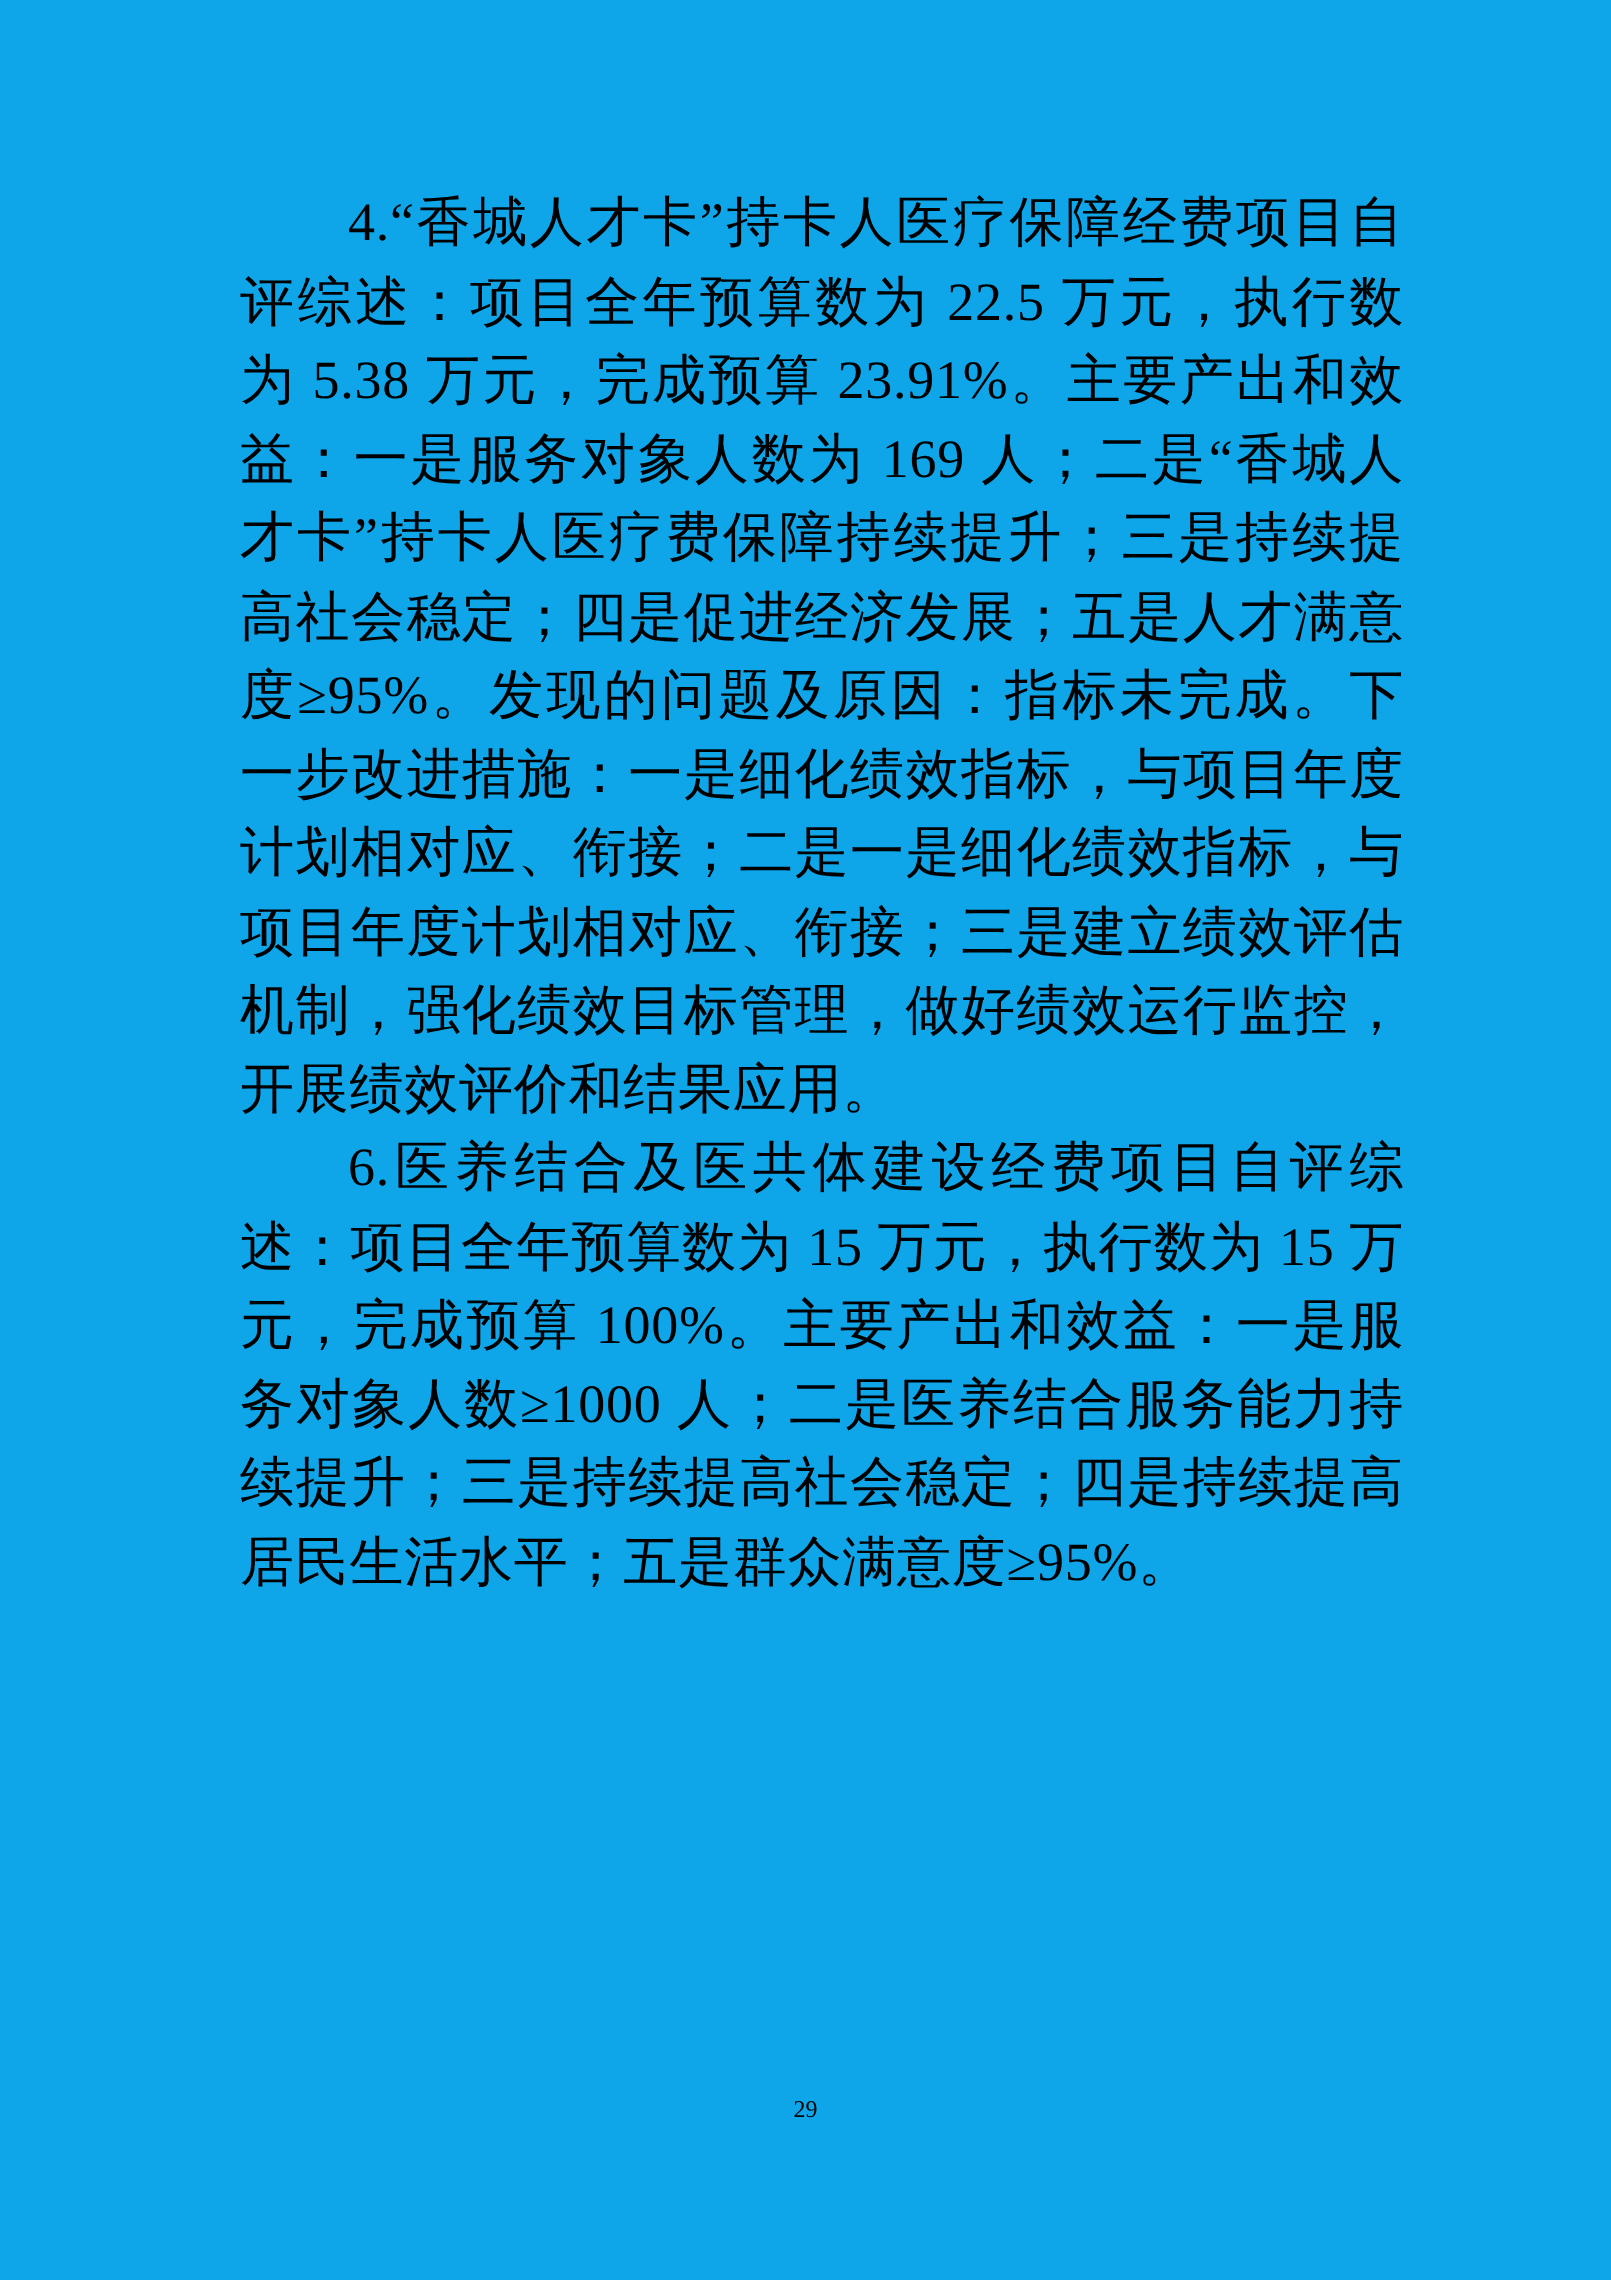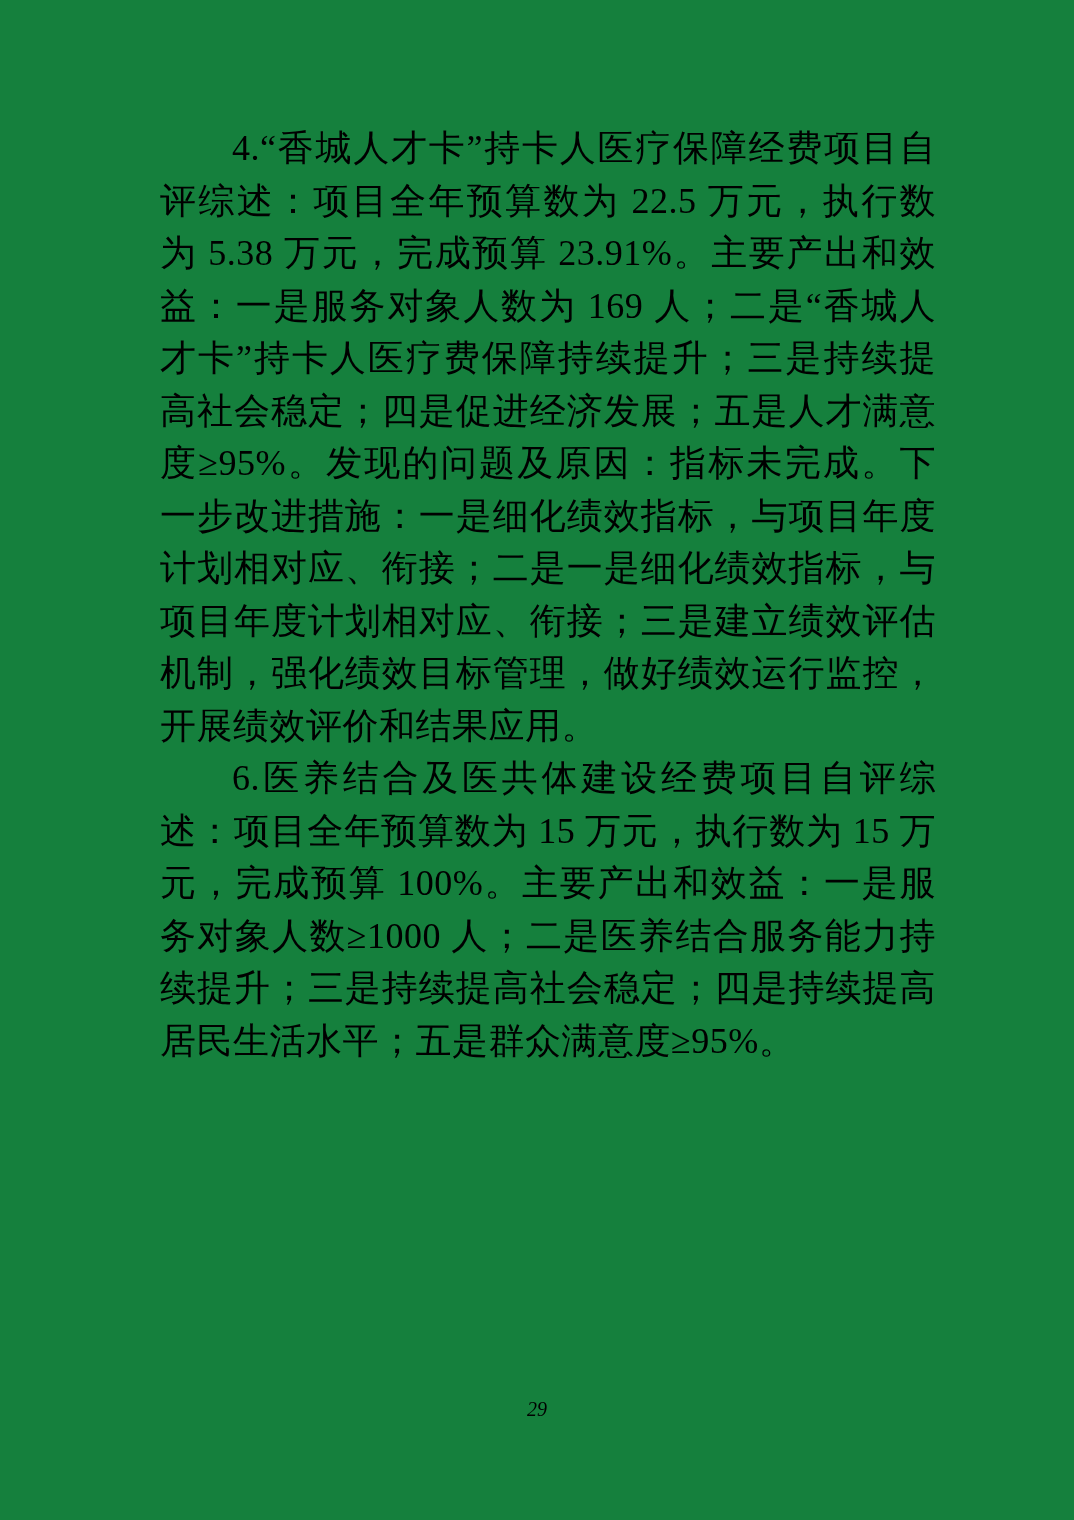"4.“香城人才卡”持卡人医疗保障经费项目自评综述：项目全年预算数为 22.5" .page { background: #15803d -> #0ea5e9 }
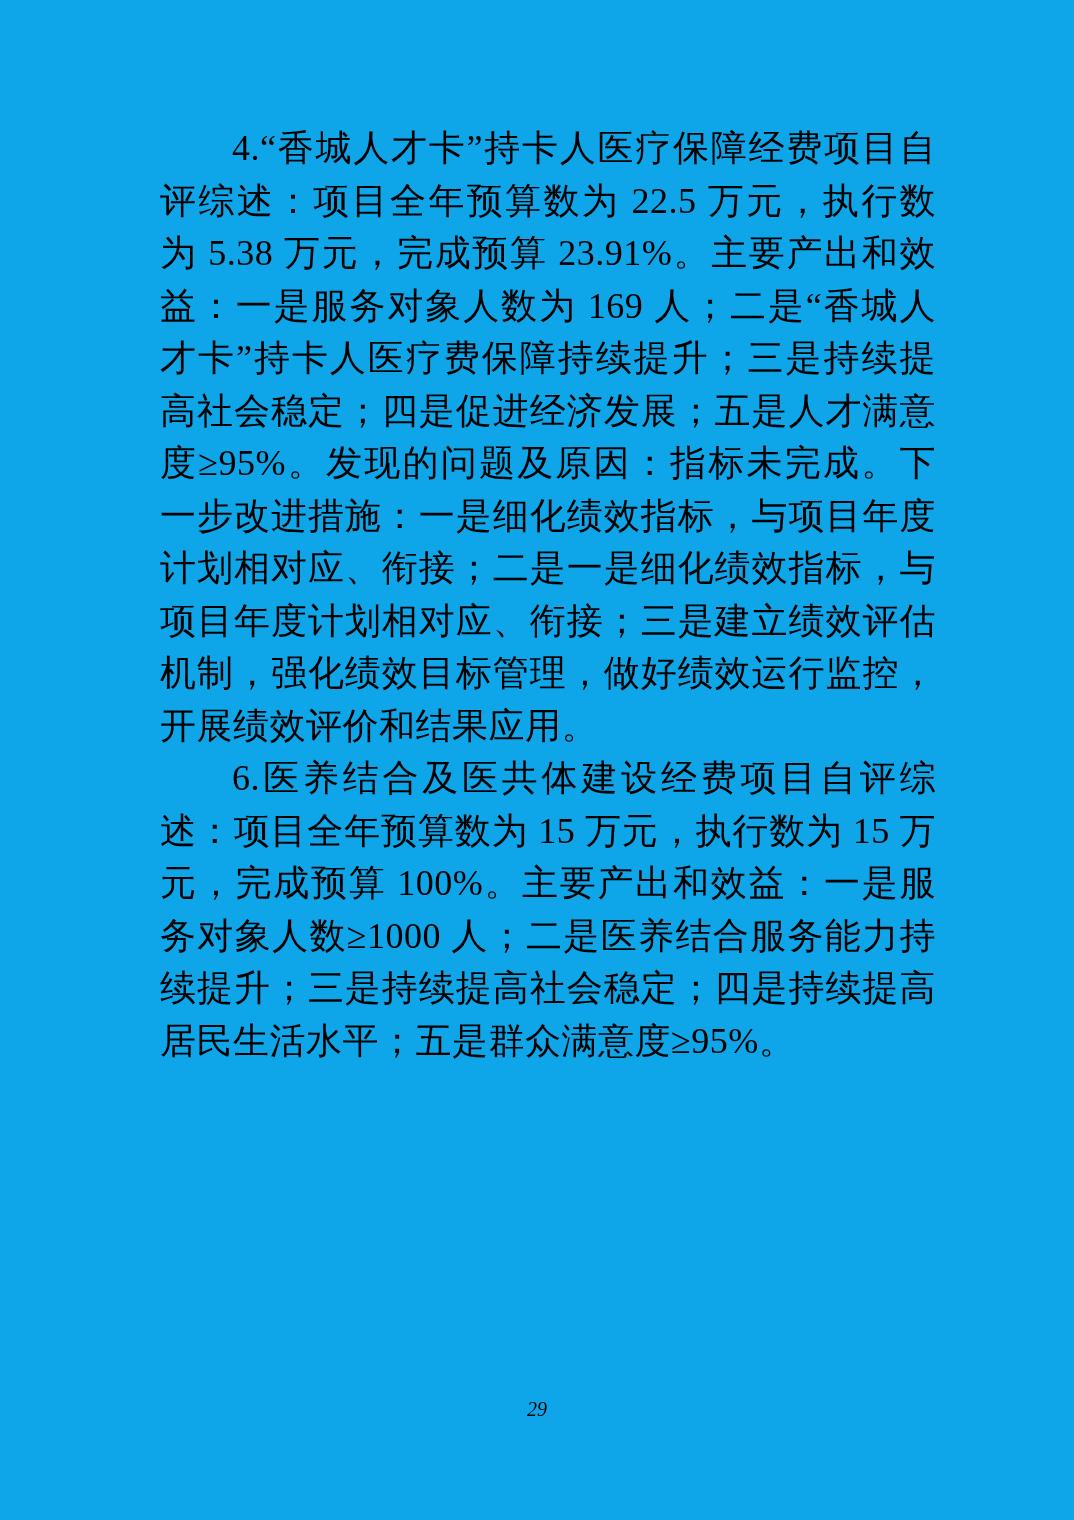"29" .page-number { font-size: 20px -> 16px; font-style: italic -> none }
